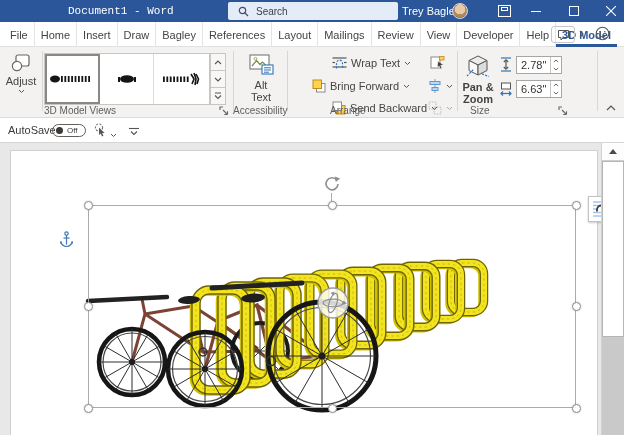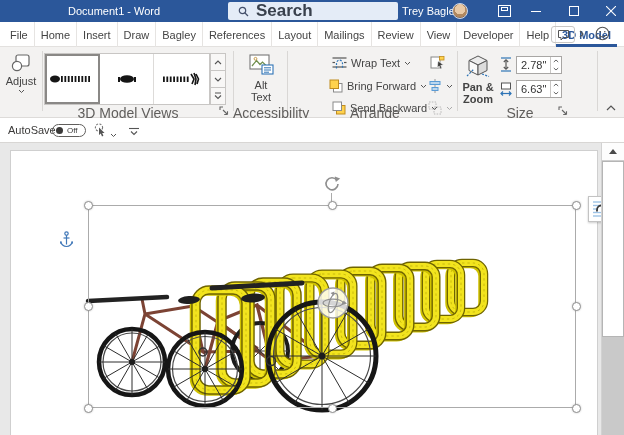"Document1 - Word" .tb-title { font-family: none -> Liberation Mono, monospace }
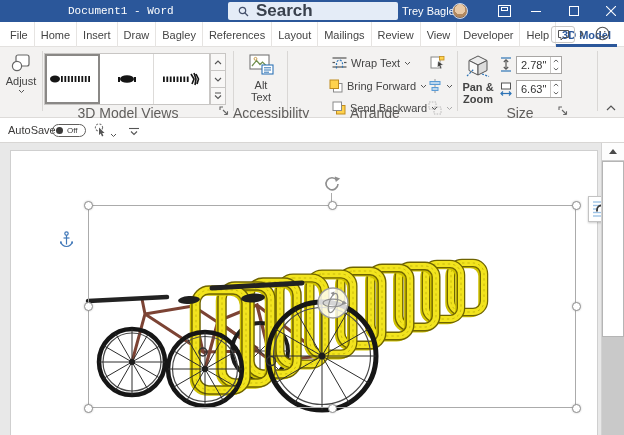"Search" .tb-search span { font-size: 17px -> 10px; font-weight: bold -> none }
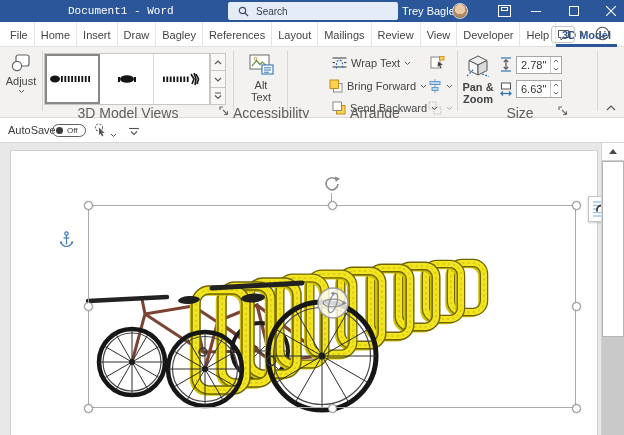"Bring Forward" div.rrow { left: 329px -> 312px }
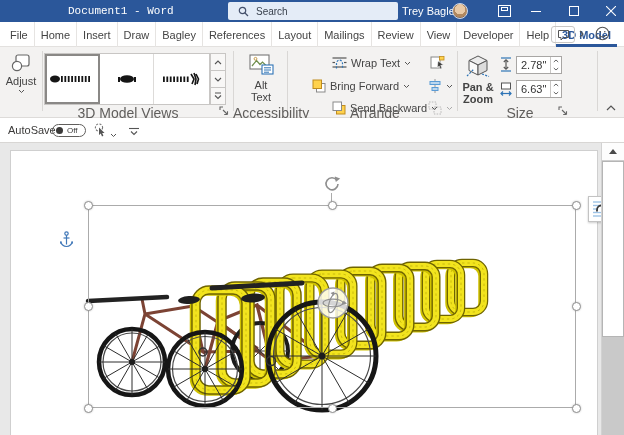"3D Model Views" .rgroup-label { font-size: 14px -> 10px; text-align: center -> none }
